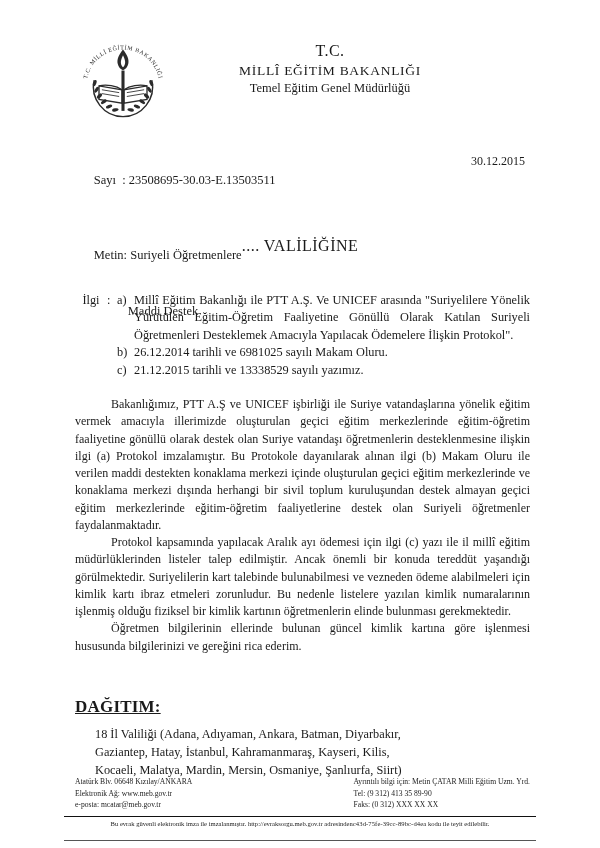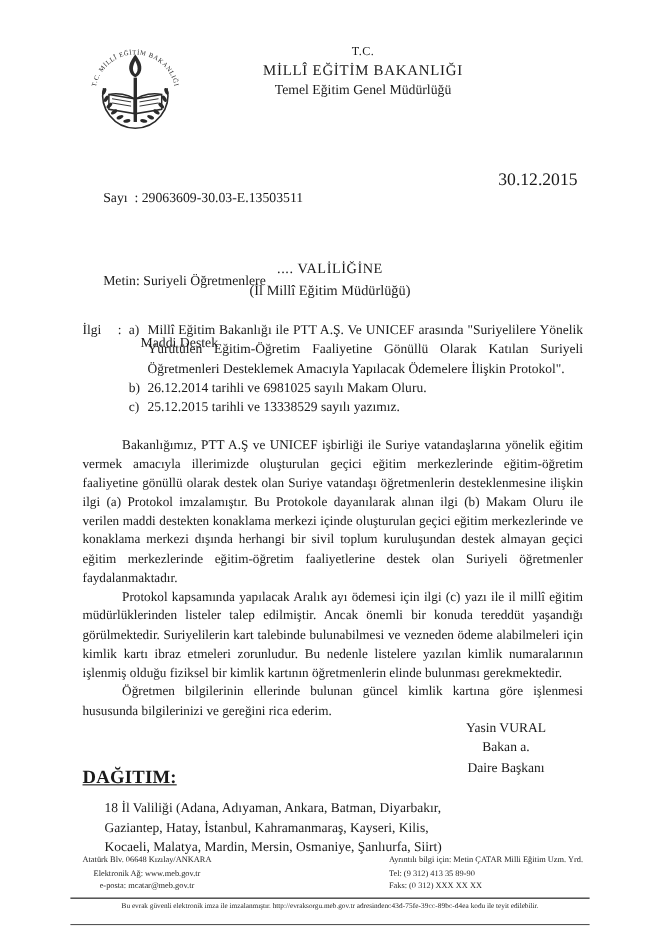"T.C." .header-text .l1 { font-size: 11px -> 16px }
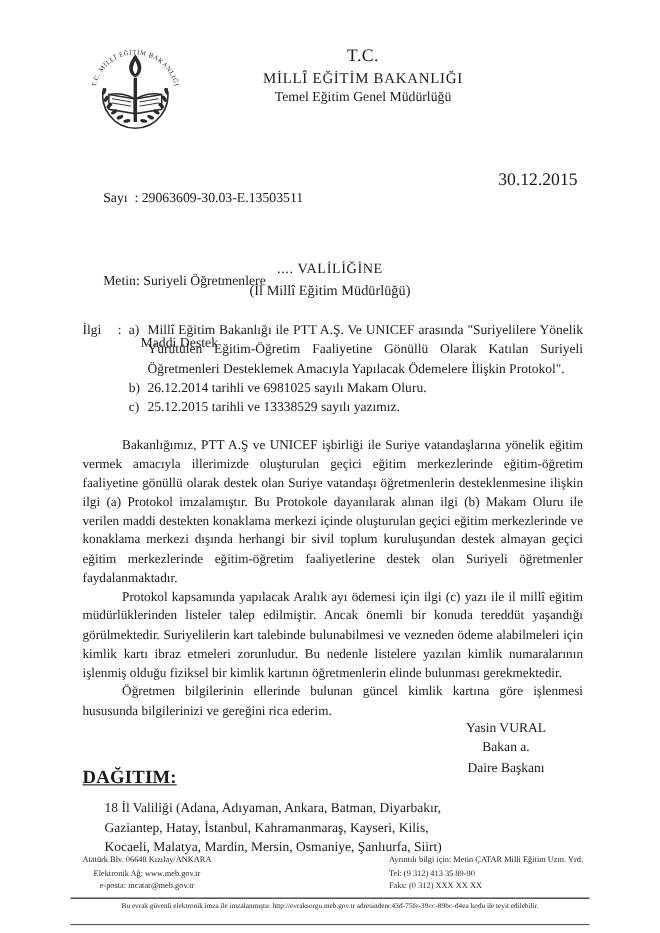"30.12.2015" .meta .date { font-size: 16px -> 12px }
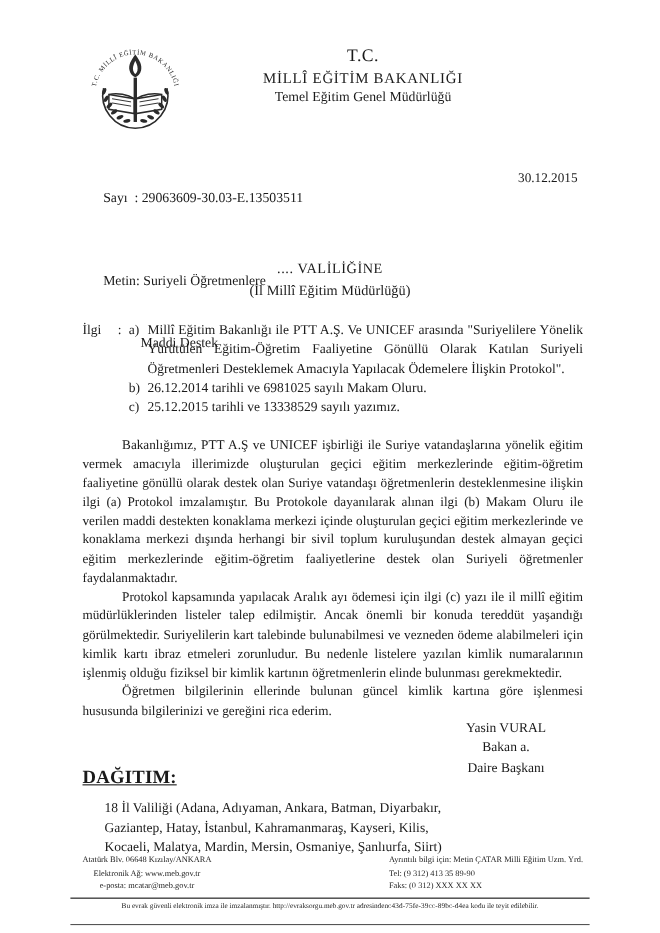"29063609-30.03-E.13503511" span { text: 29063609-30.03-E.13503511 -> 23508695-30.03-E.13503511 }
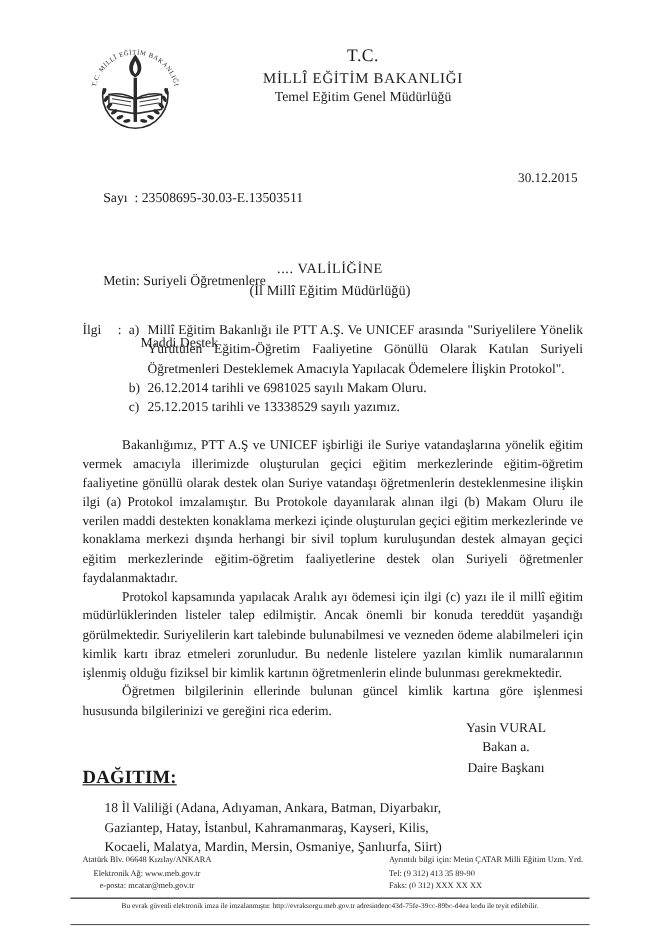".... VALİLİĞİNE" .addressee { font-size: 13px -> 16px }
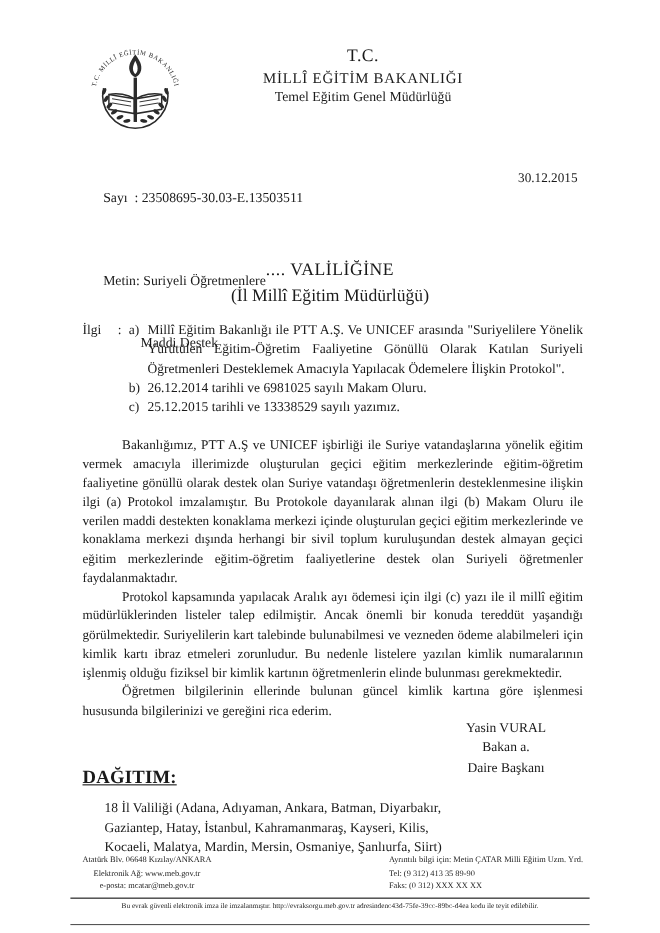"(İl Millî Eğitim Müdürlüğü)" div { html: <div>(İl Millî Eğitim Müdürlüğü)</div> -> none }
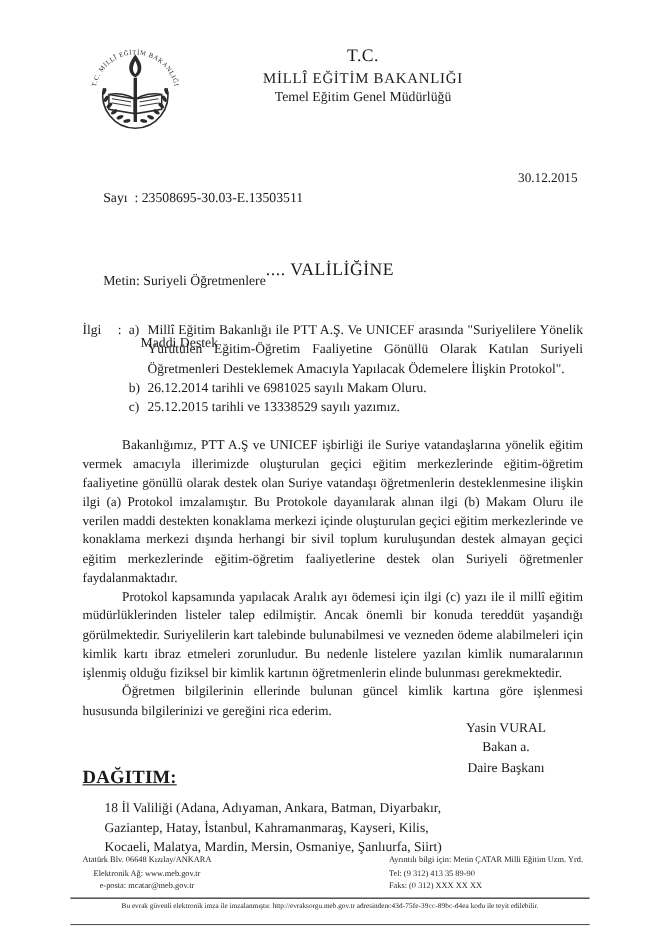"İlgi" .ilgi-label { text-align: none -> center }
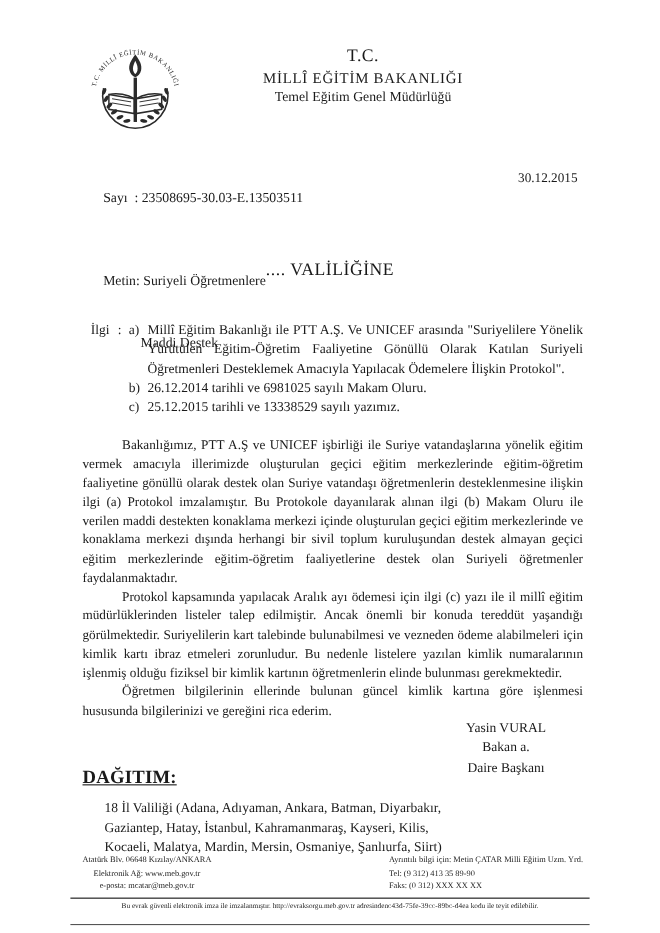"25.12.2015 tarihli ve 13338529 sayılı" span.ilgi-text { text: 25.12.2015 -> 21.12.2015 }
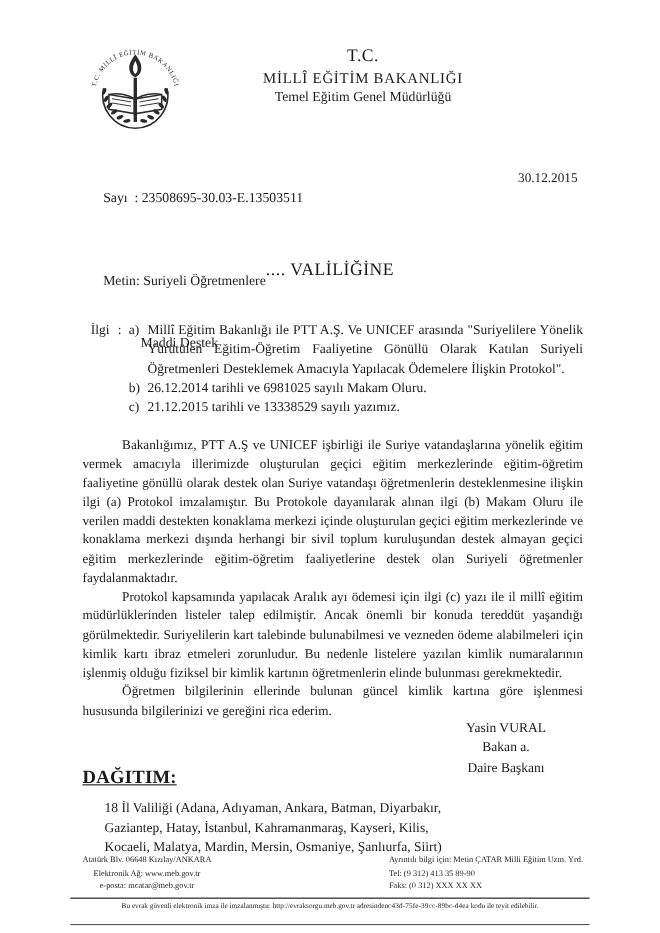"Yasin VURAL" div.signature { html: <div> <div>Yasin VURAL</div> <div>Bakan a.</div> <div>Daire Başkanı</div> </div> -> none }
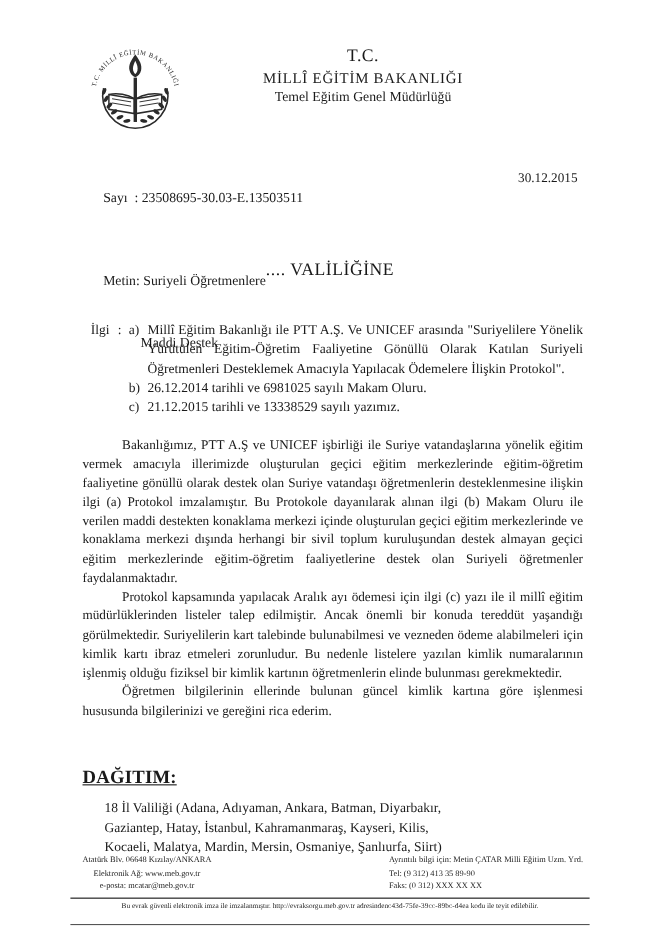"Atatürk Blv. 06648 Kızılay/ANKARA" .footer-left { text-align: center -> left }
